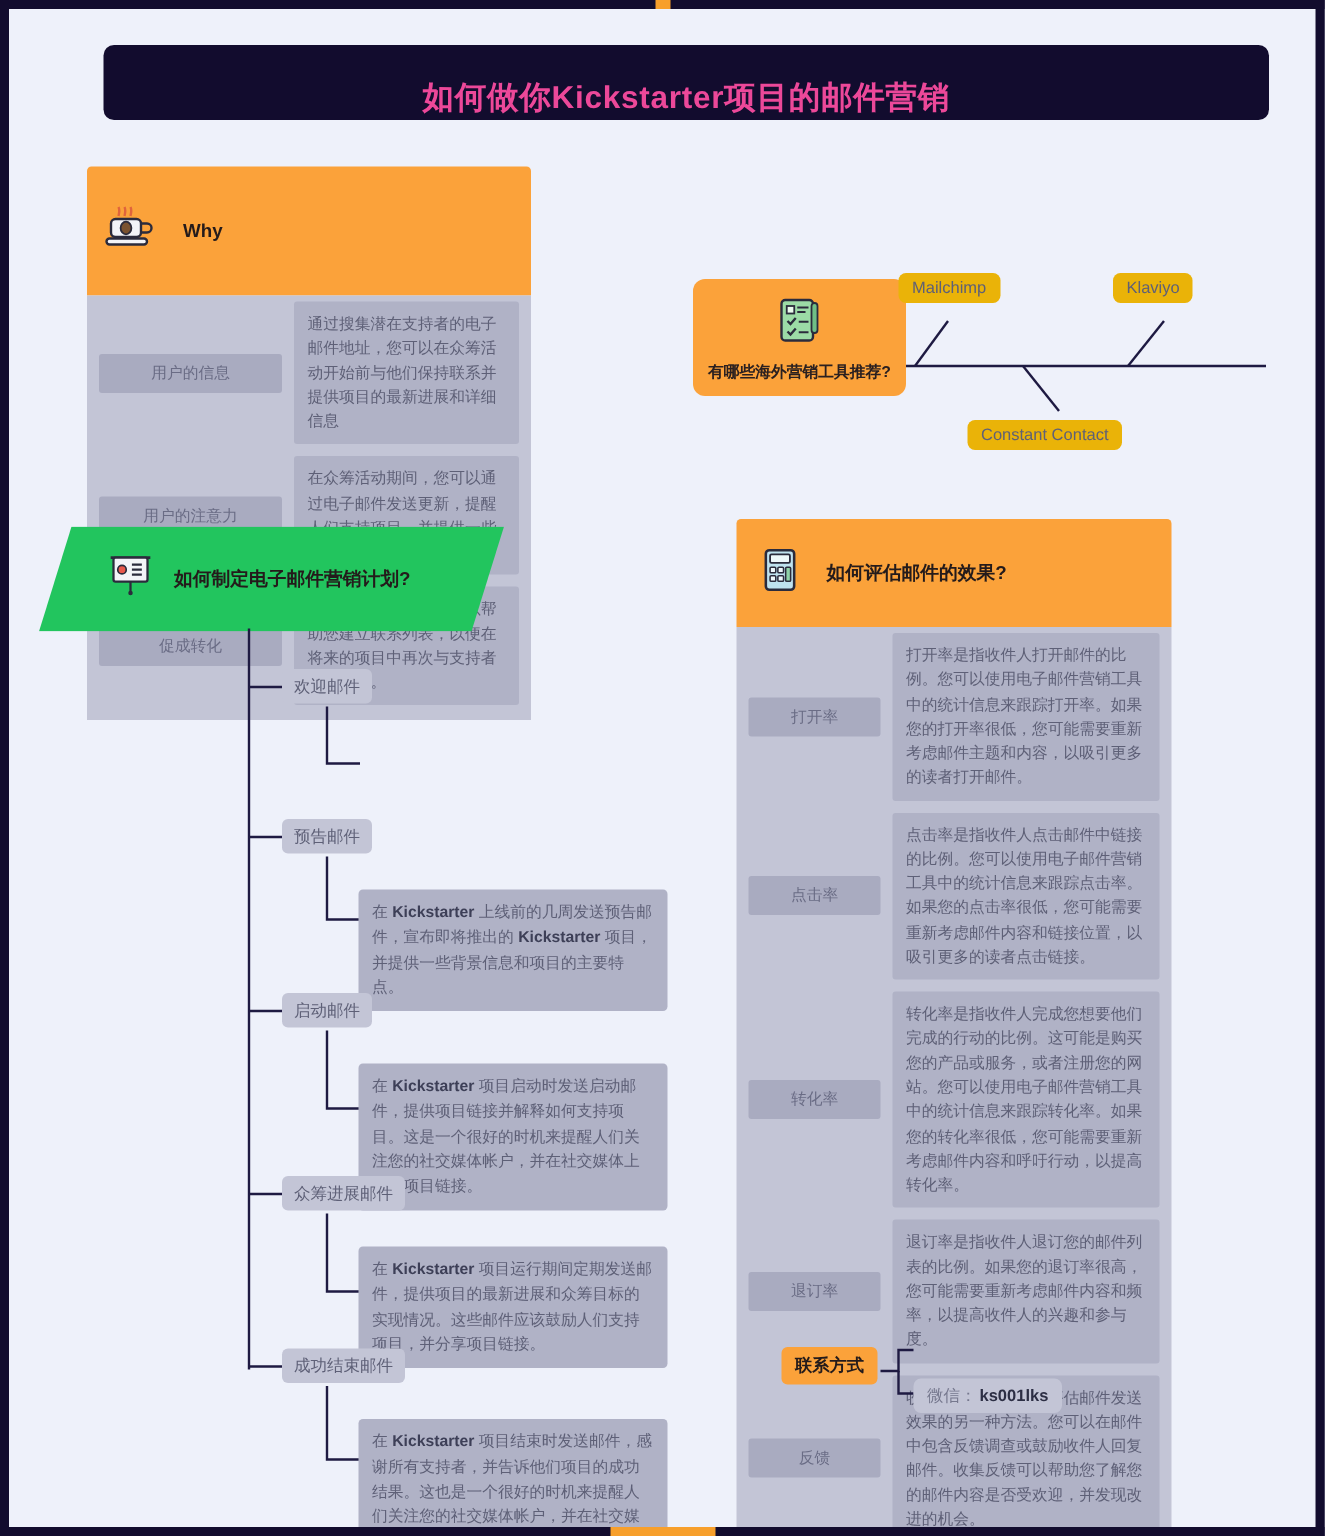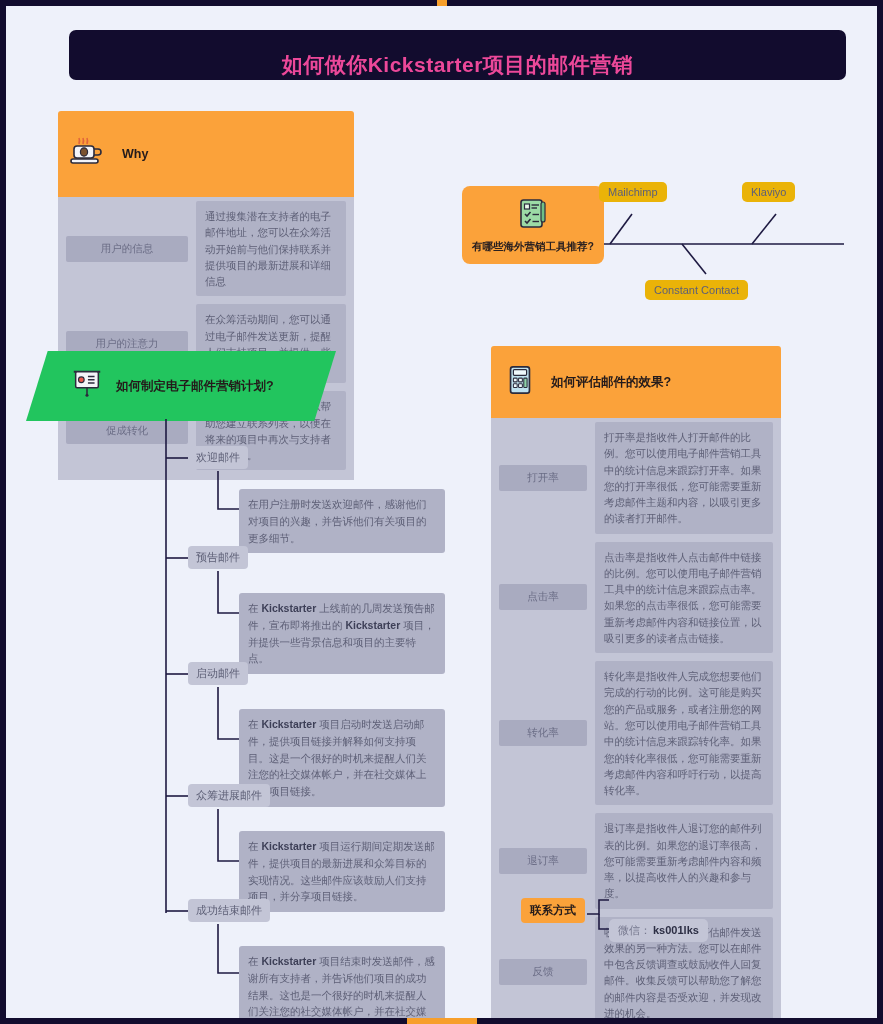"在用户注册时发送欢迎邮件，感谢他们对项目的兴趣，并告诉他们有关项目的更多细节。" div.node-desc { html: <div><span>在用户注册时发送欢迎邮件，感谢他们对项目的兴趣，并告诉他们有关项目的更多细节。</span></div> -> none }
